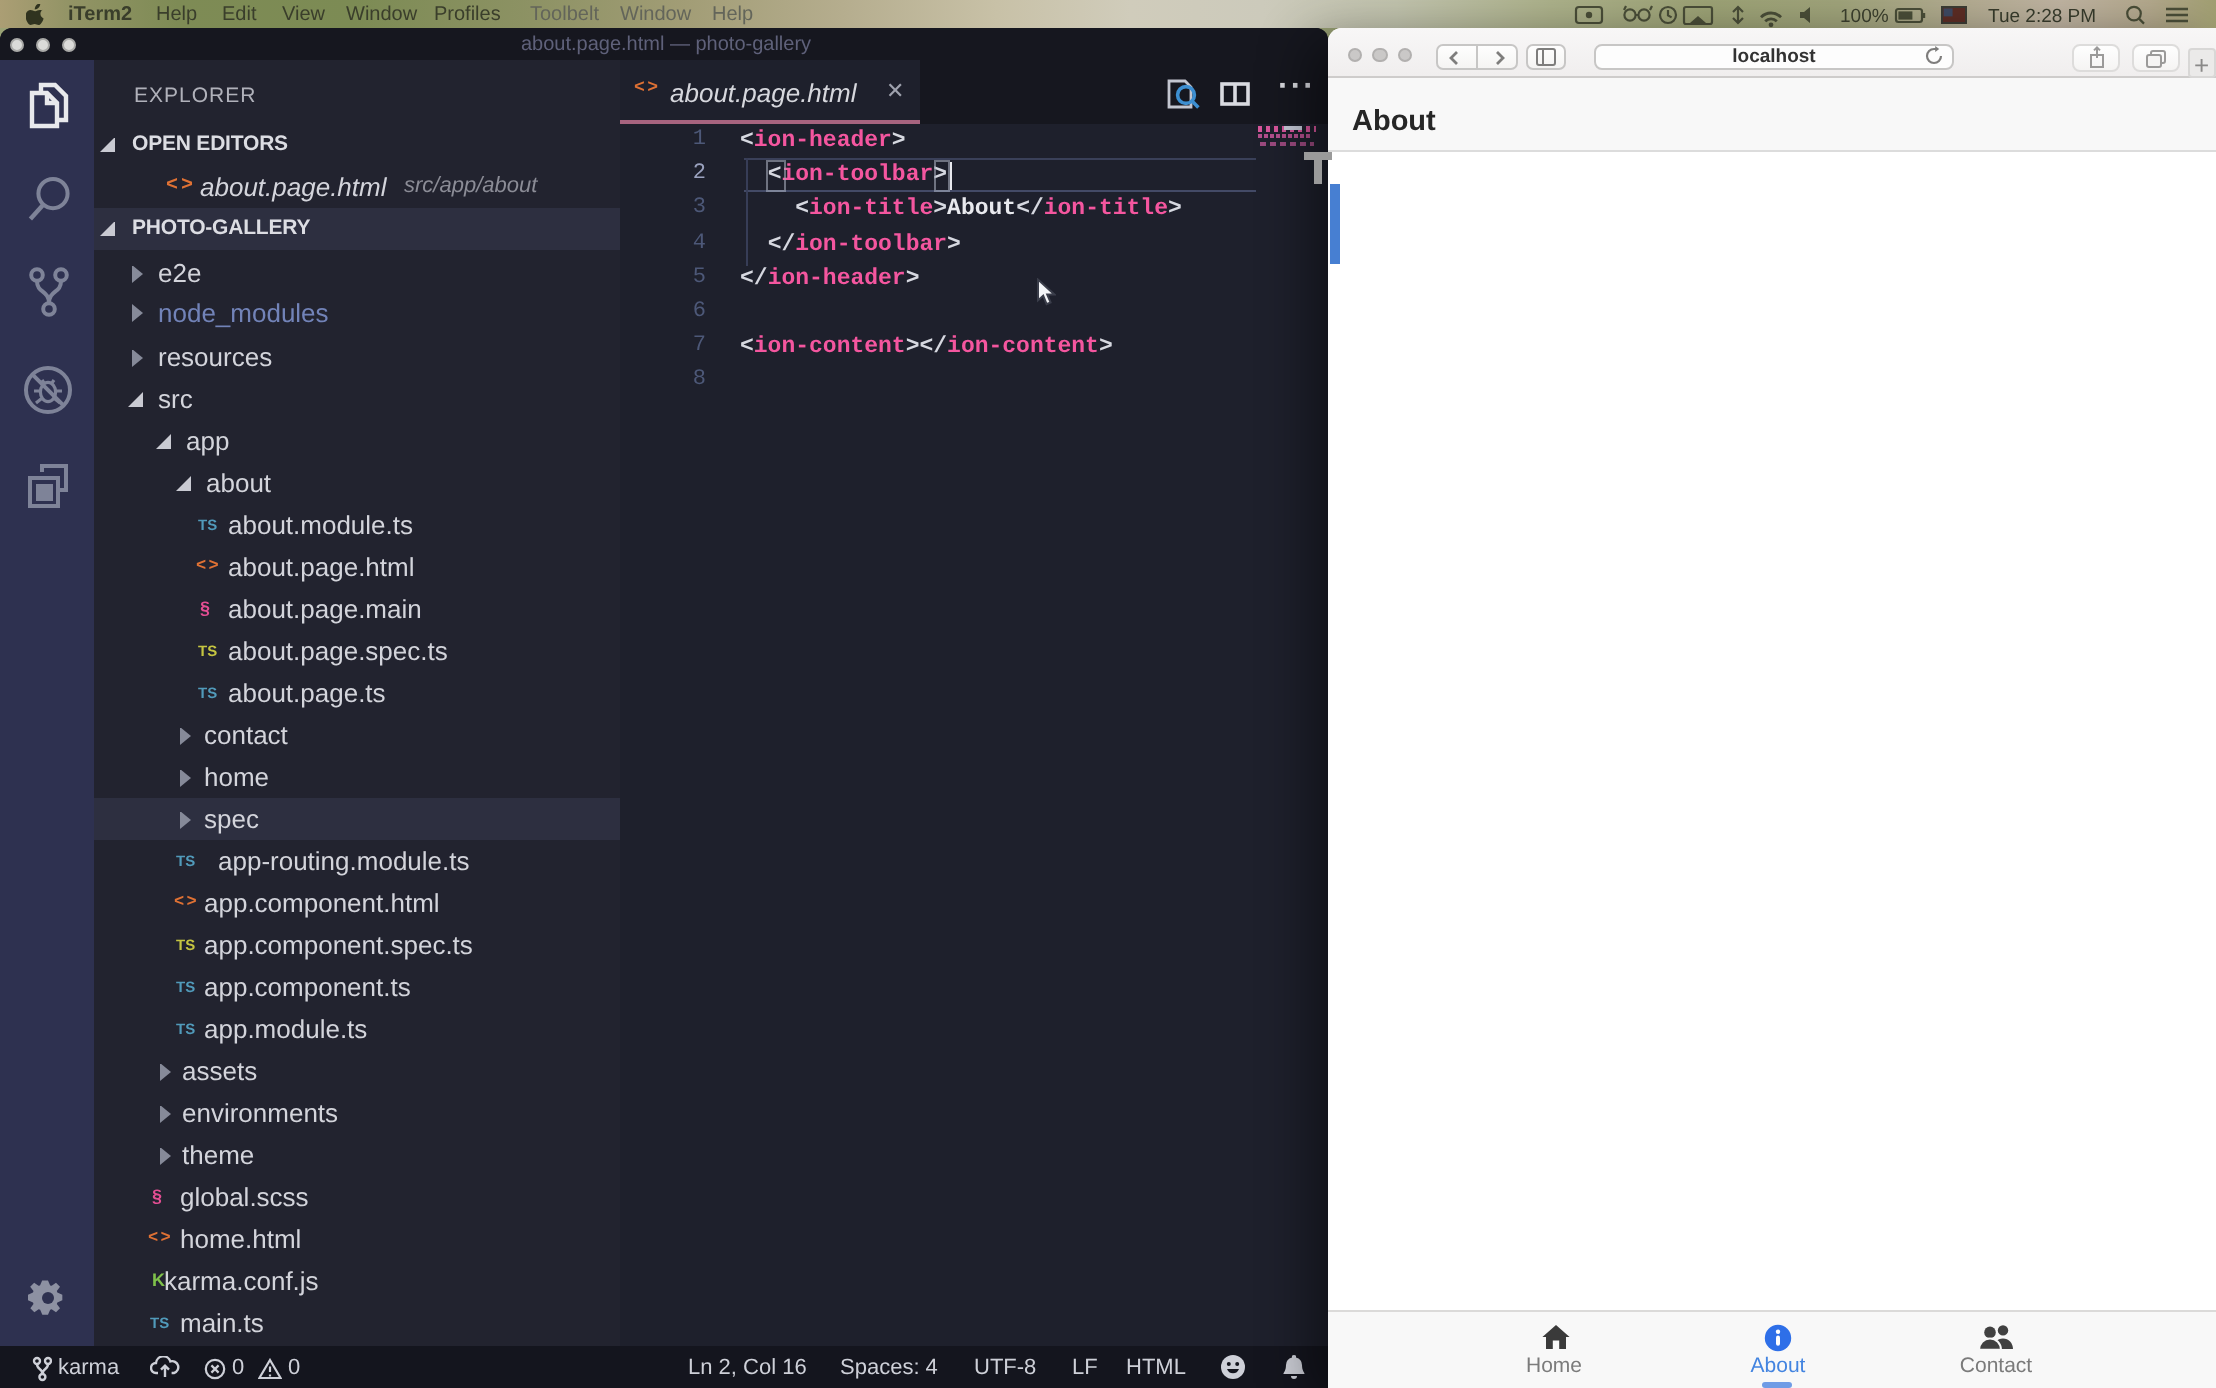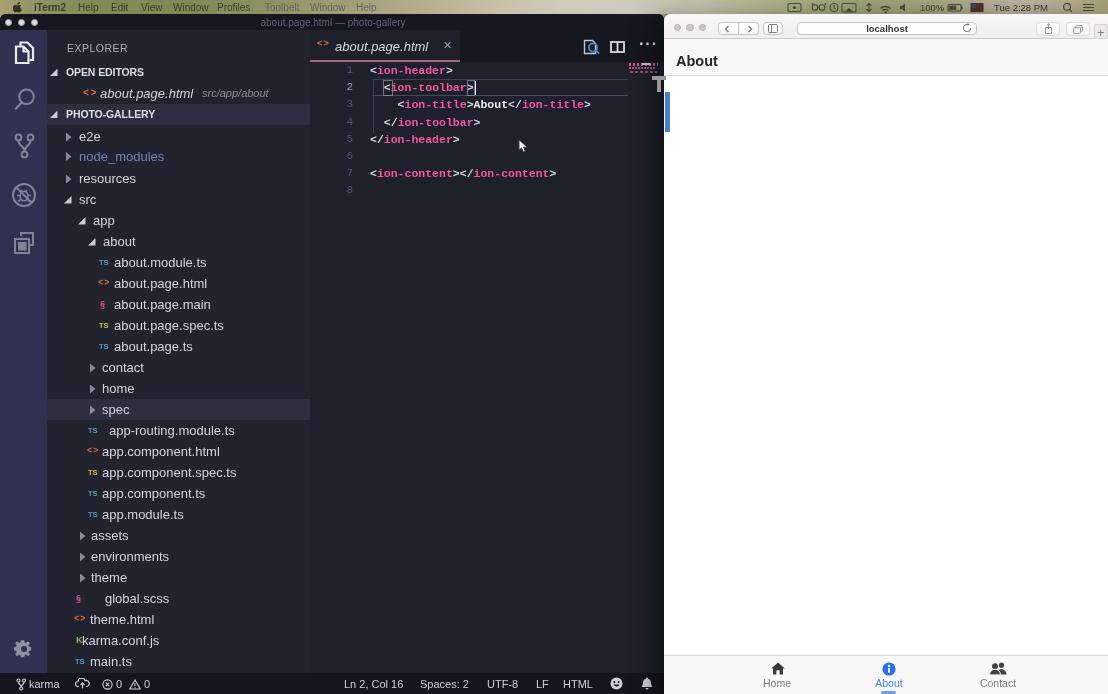"global.scss" span.lbl { left: 58px -> 43px }
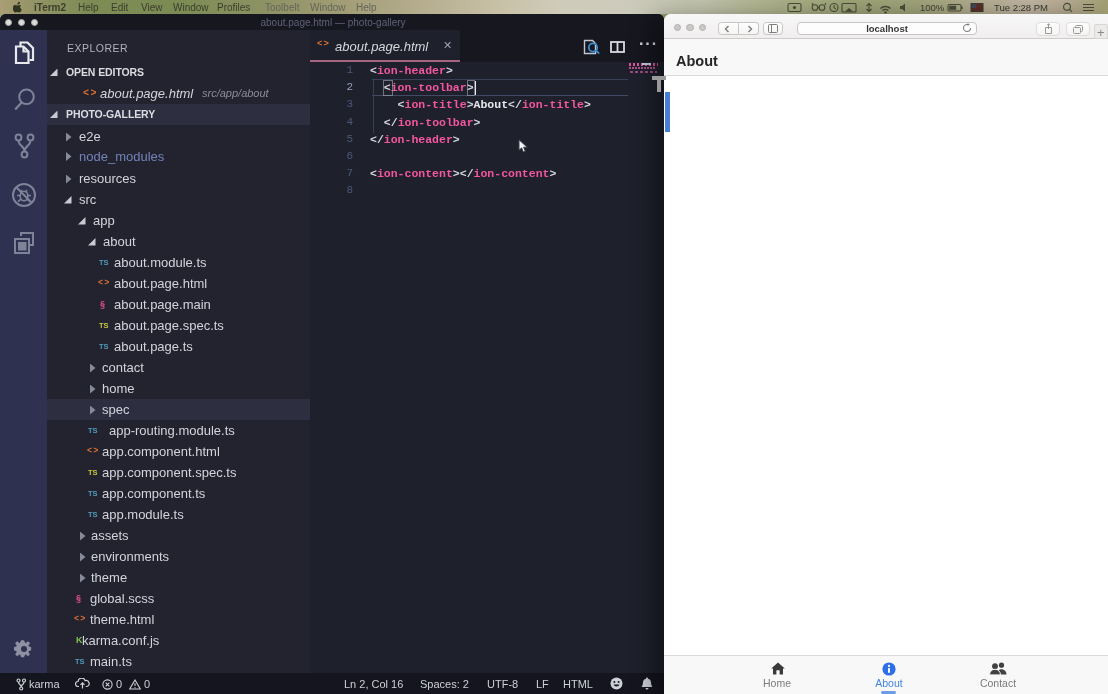"theme.html" span.lbl { text: theme.html -> home.html }
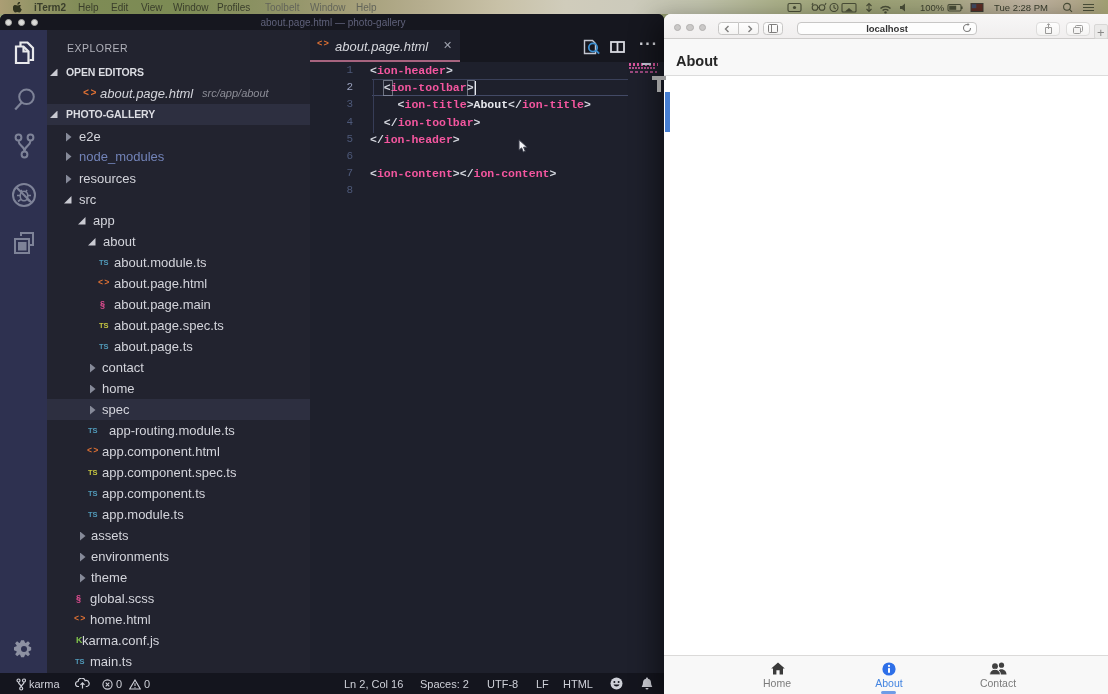"Spaces: 2" span.st { text: 2 -> 4 }
